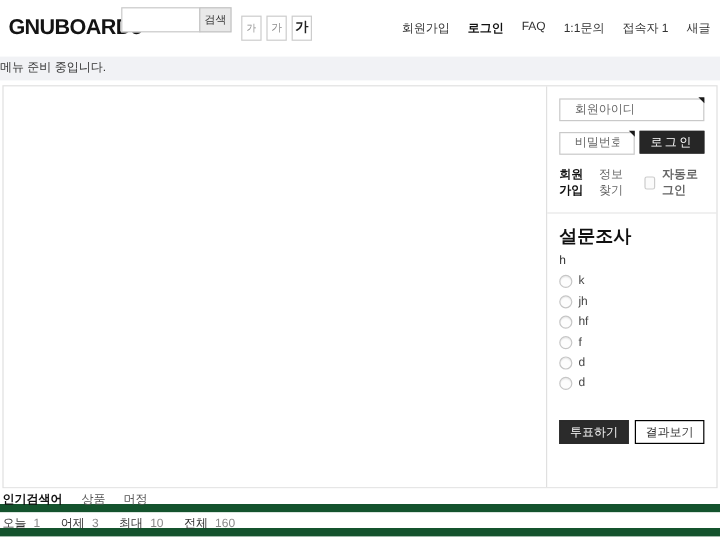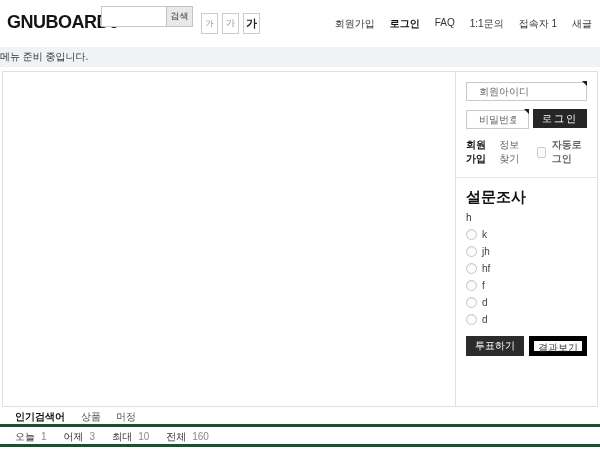"투표하기" .poll-btns { margin-top: 11px -> 25px }
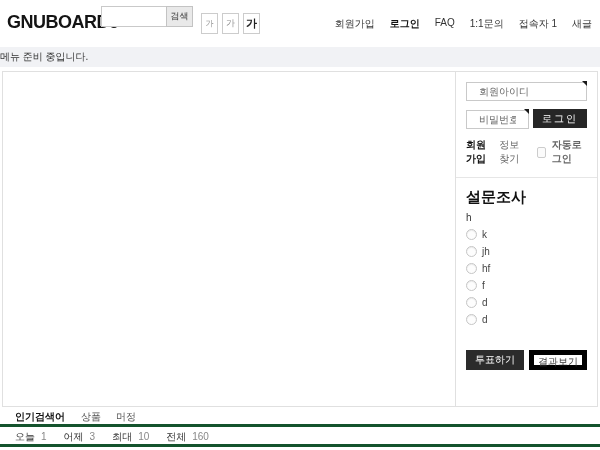"결과보기" .result-btn { border: 5px solid #000000 -> 1px solid #000000 }
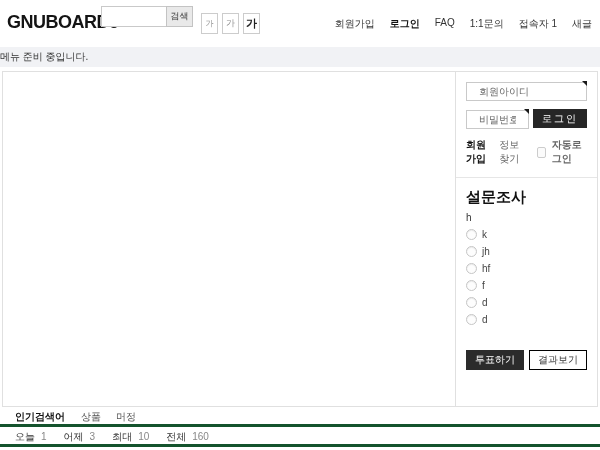"인기검색어" .bottom-row { border-bottom: 3px solid #14532d -> 7px solid #14532d; padding-left: 15px -> 2px }
